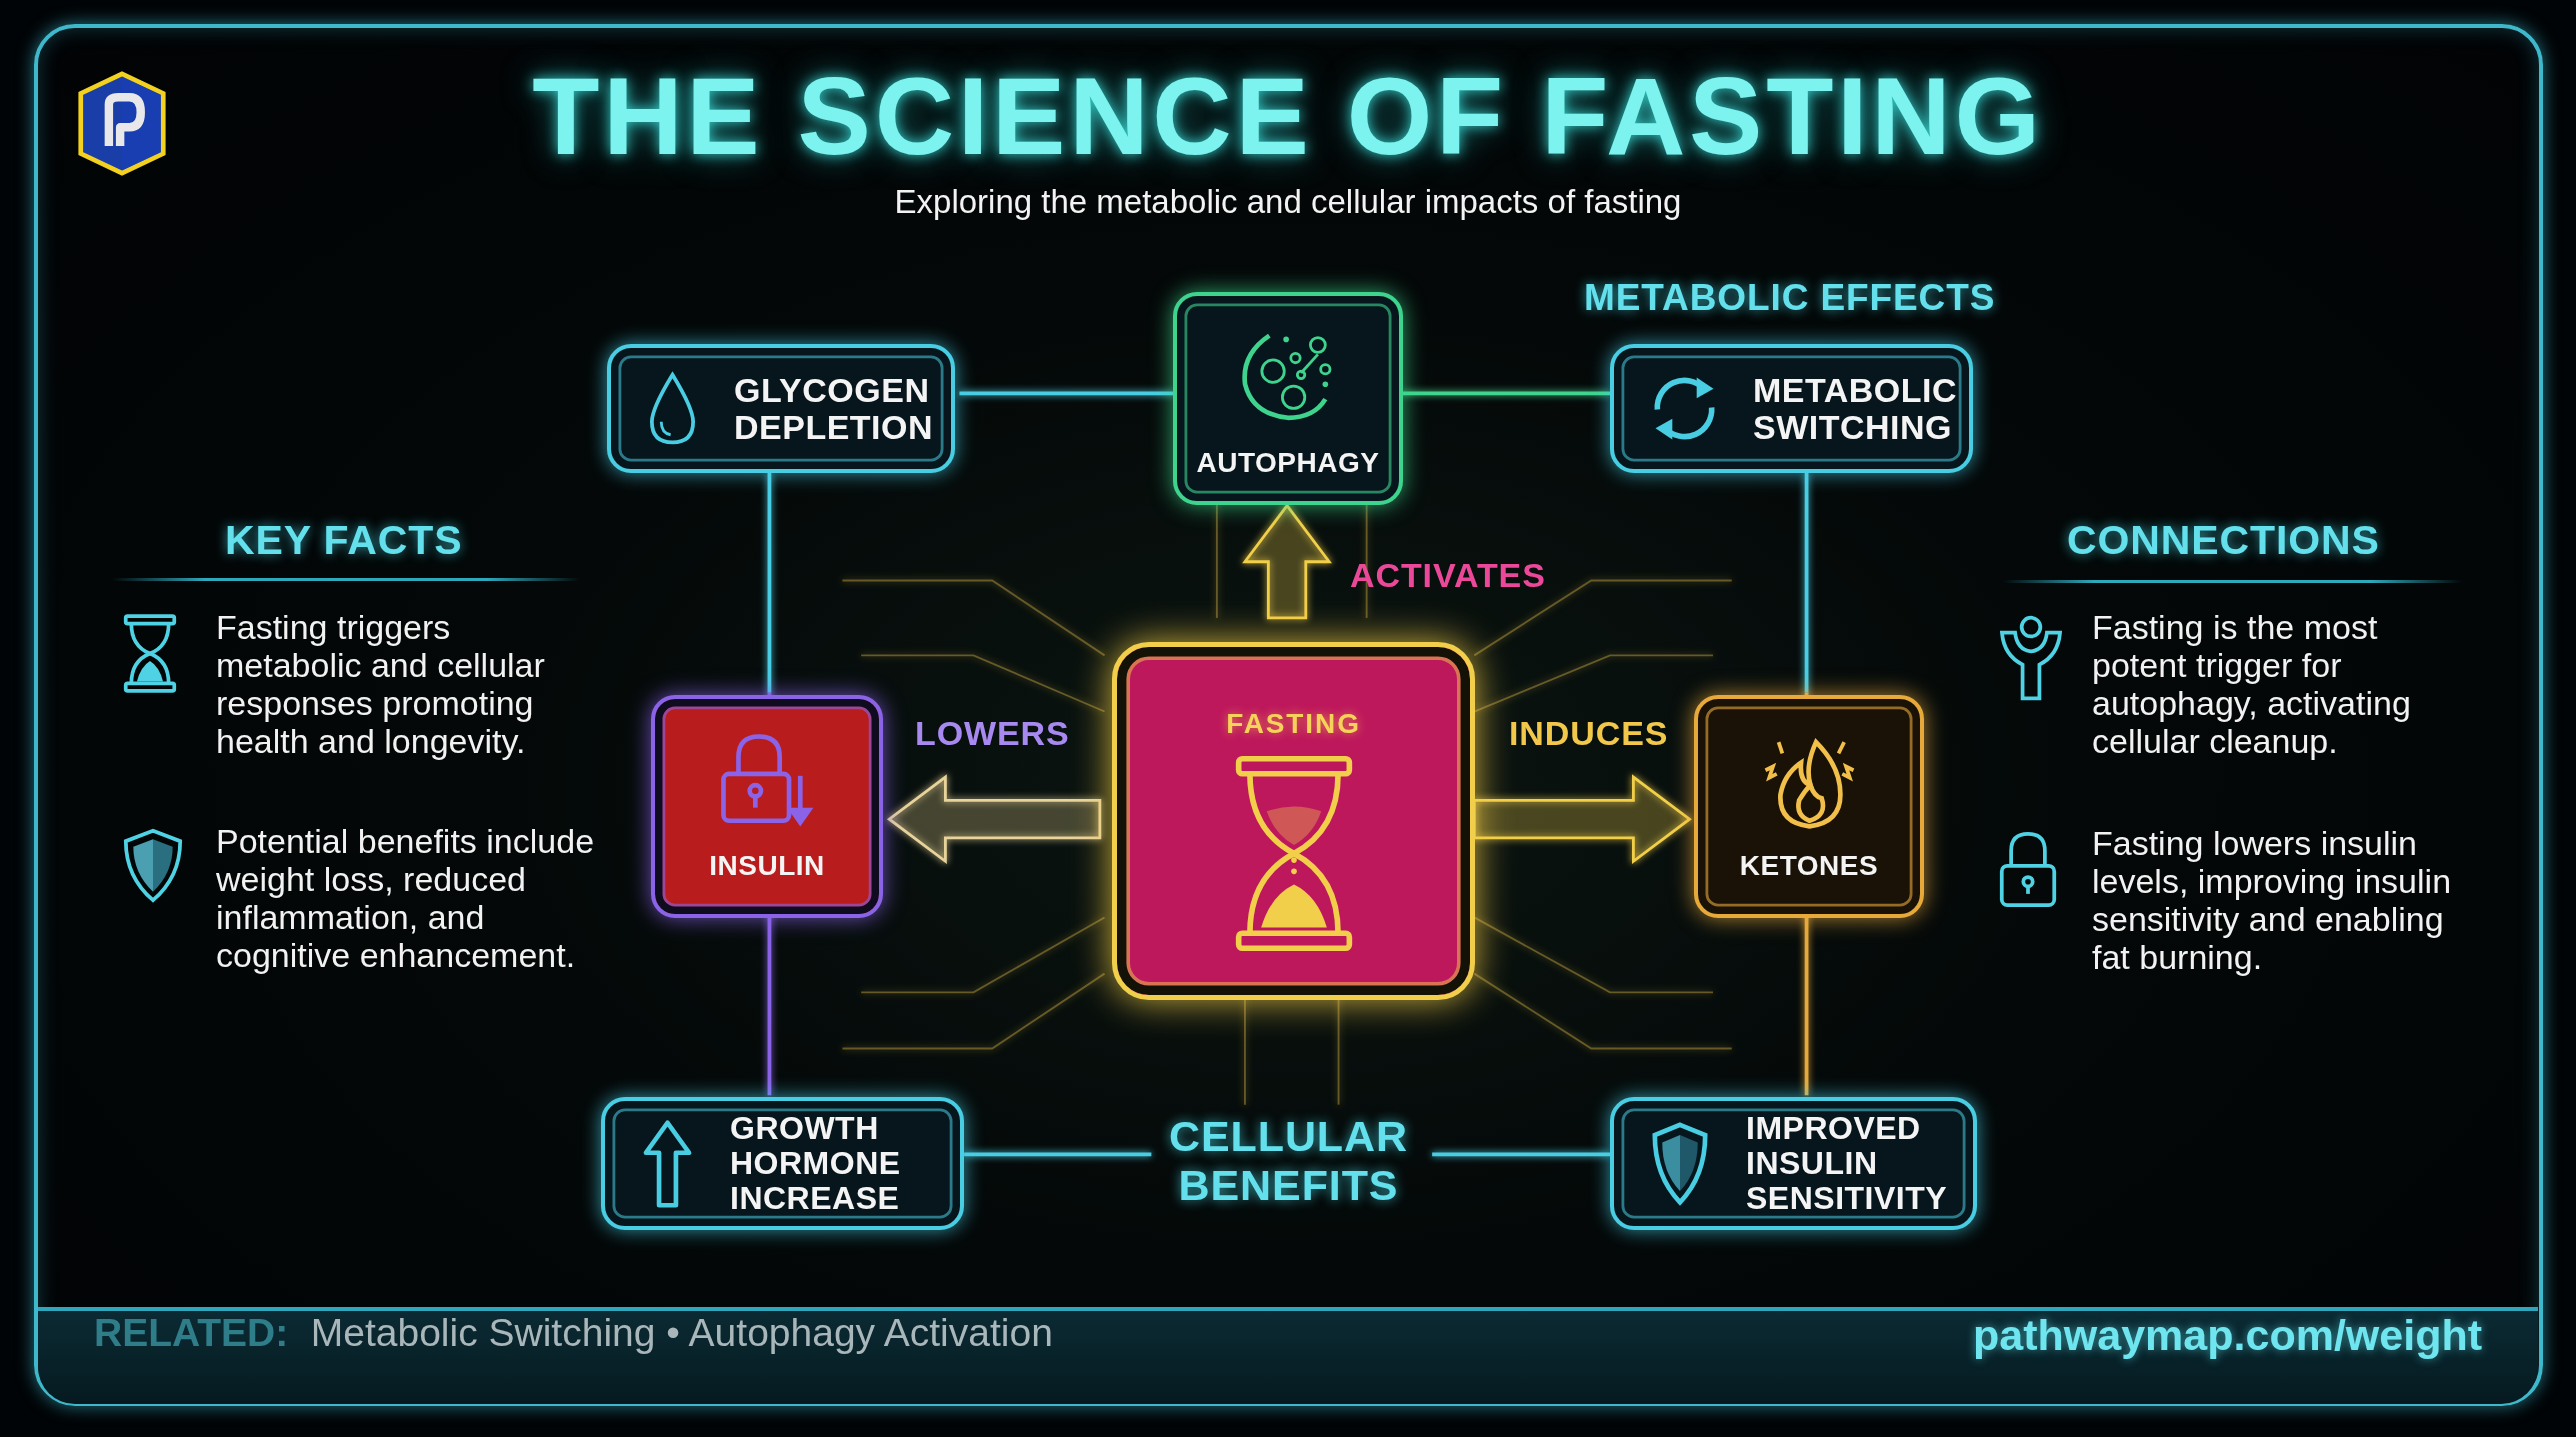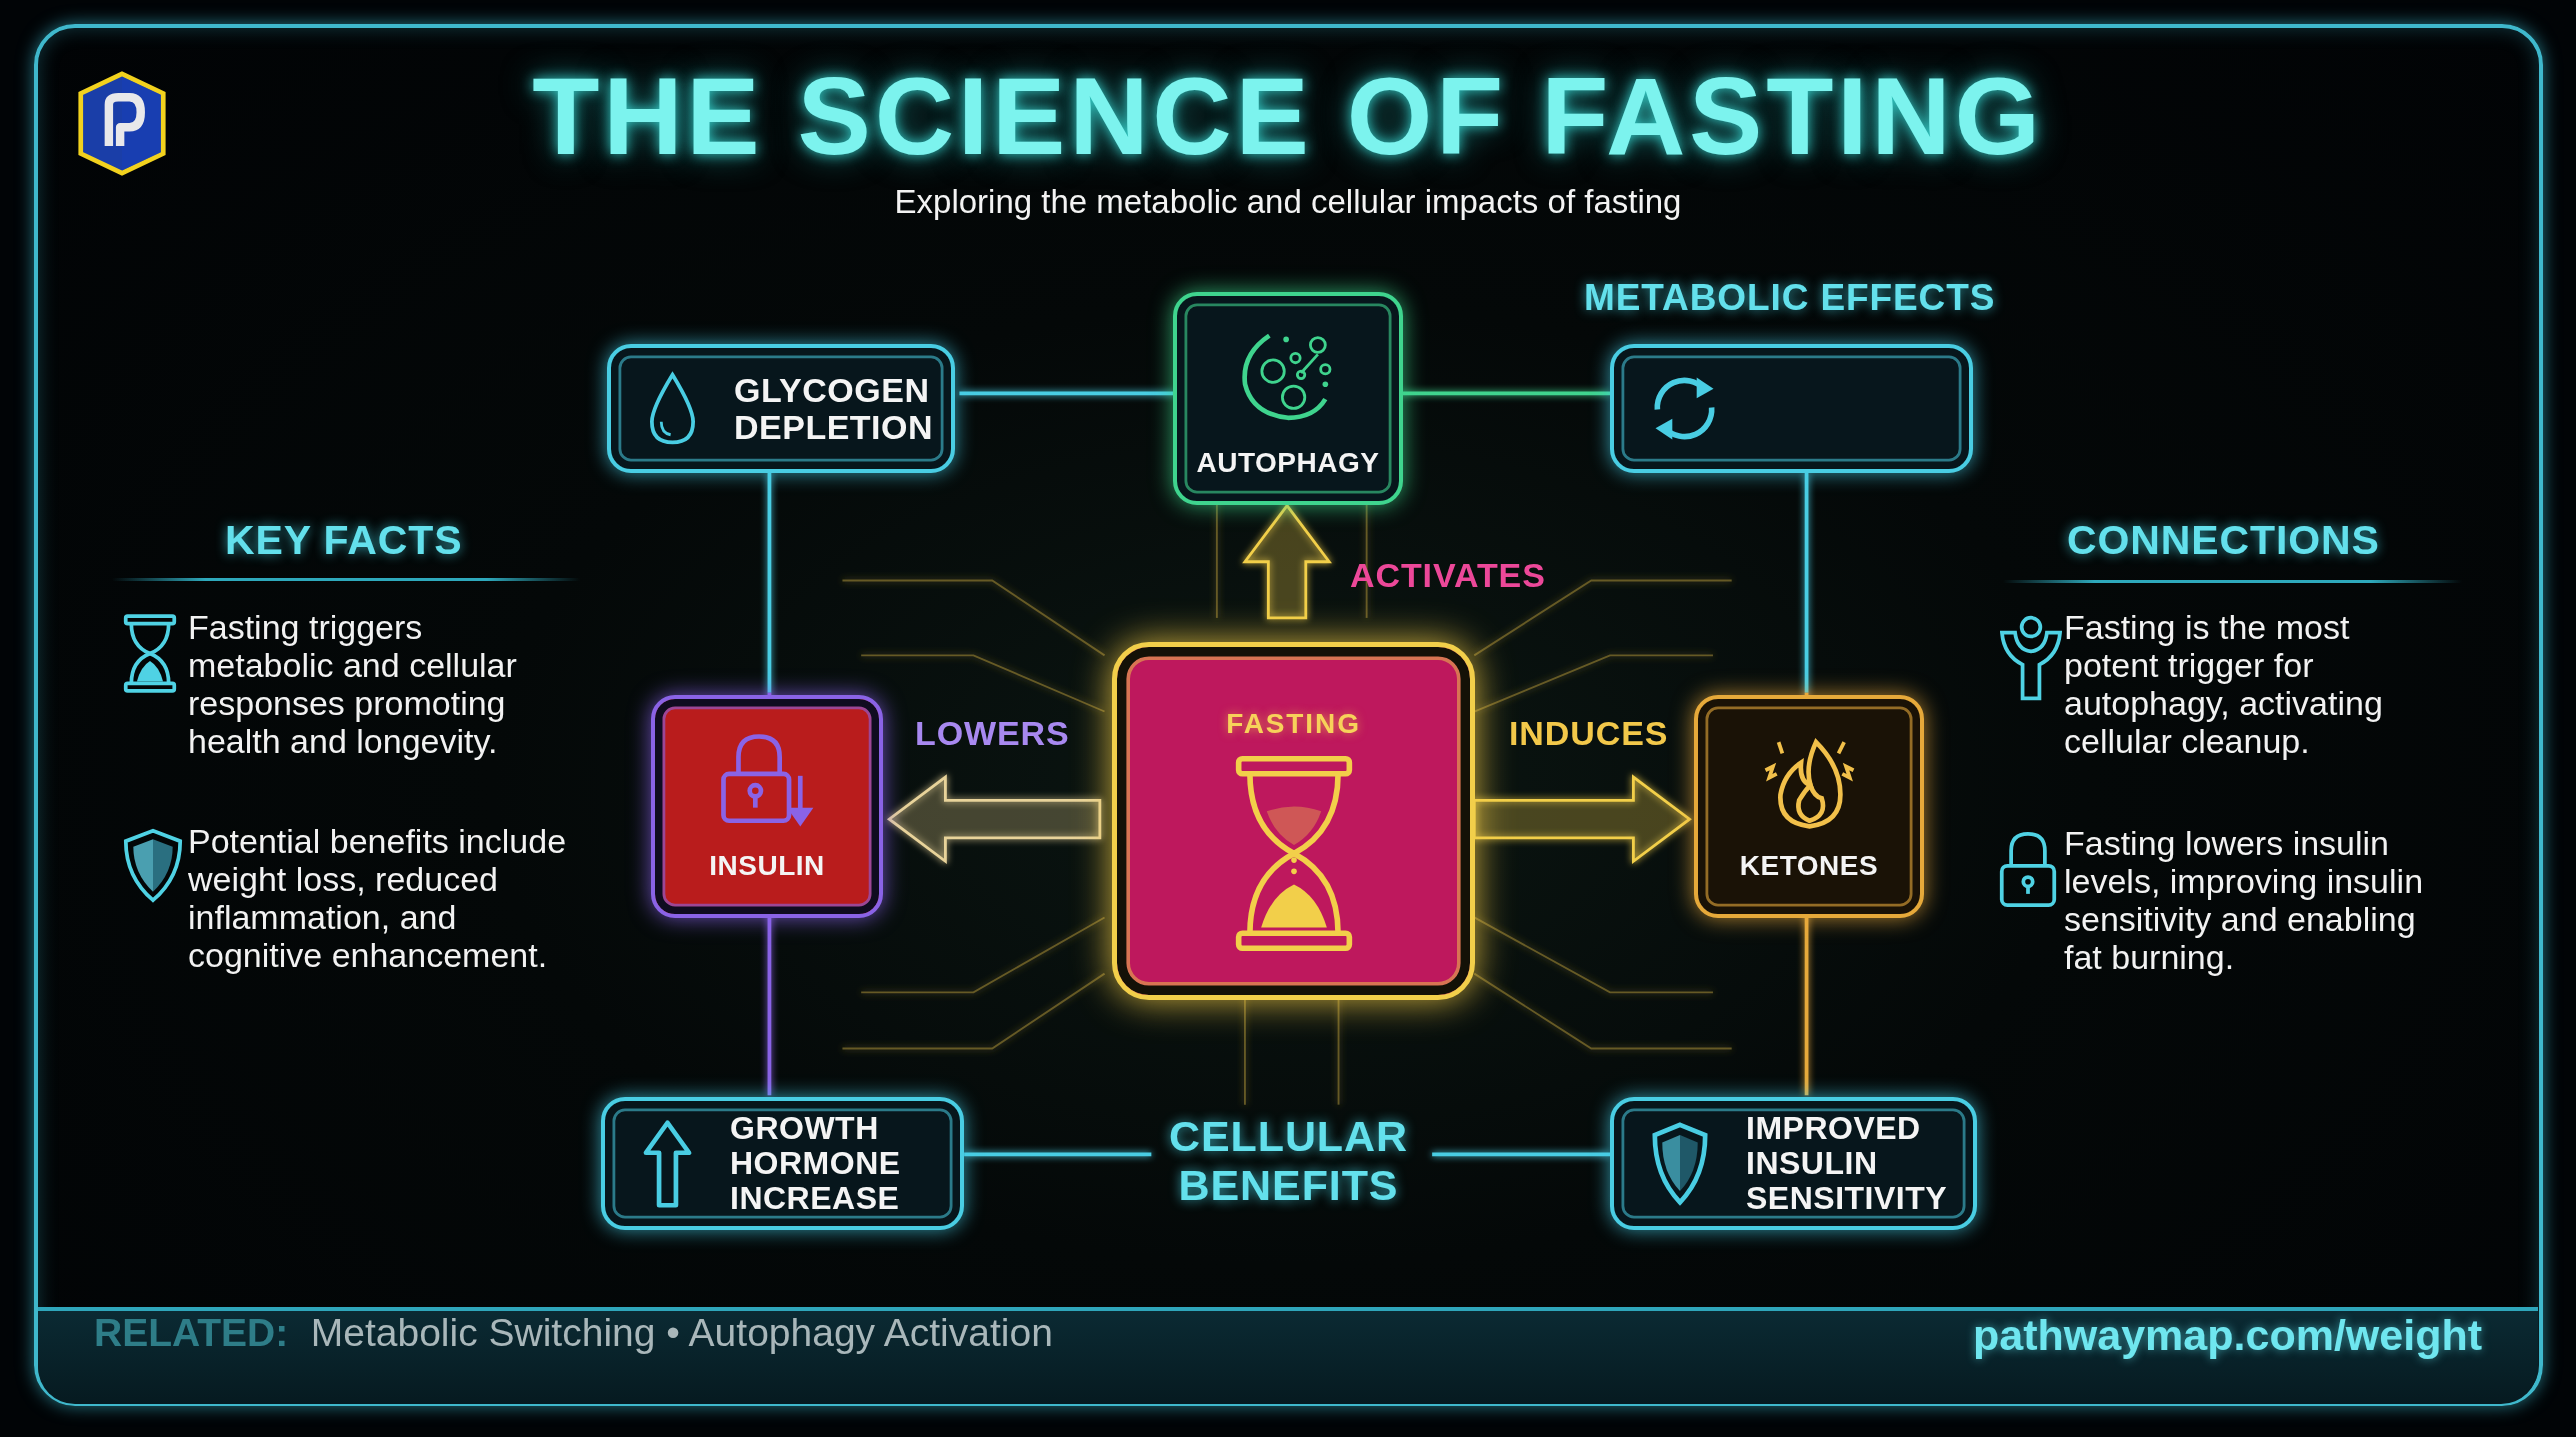"METABOLIC SWITCHING" div.label { html: none -> <div>METABOLIC SWITCHING</div> }
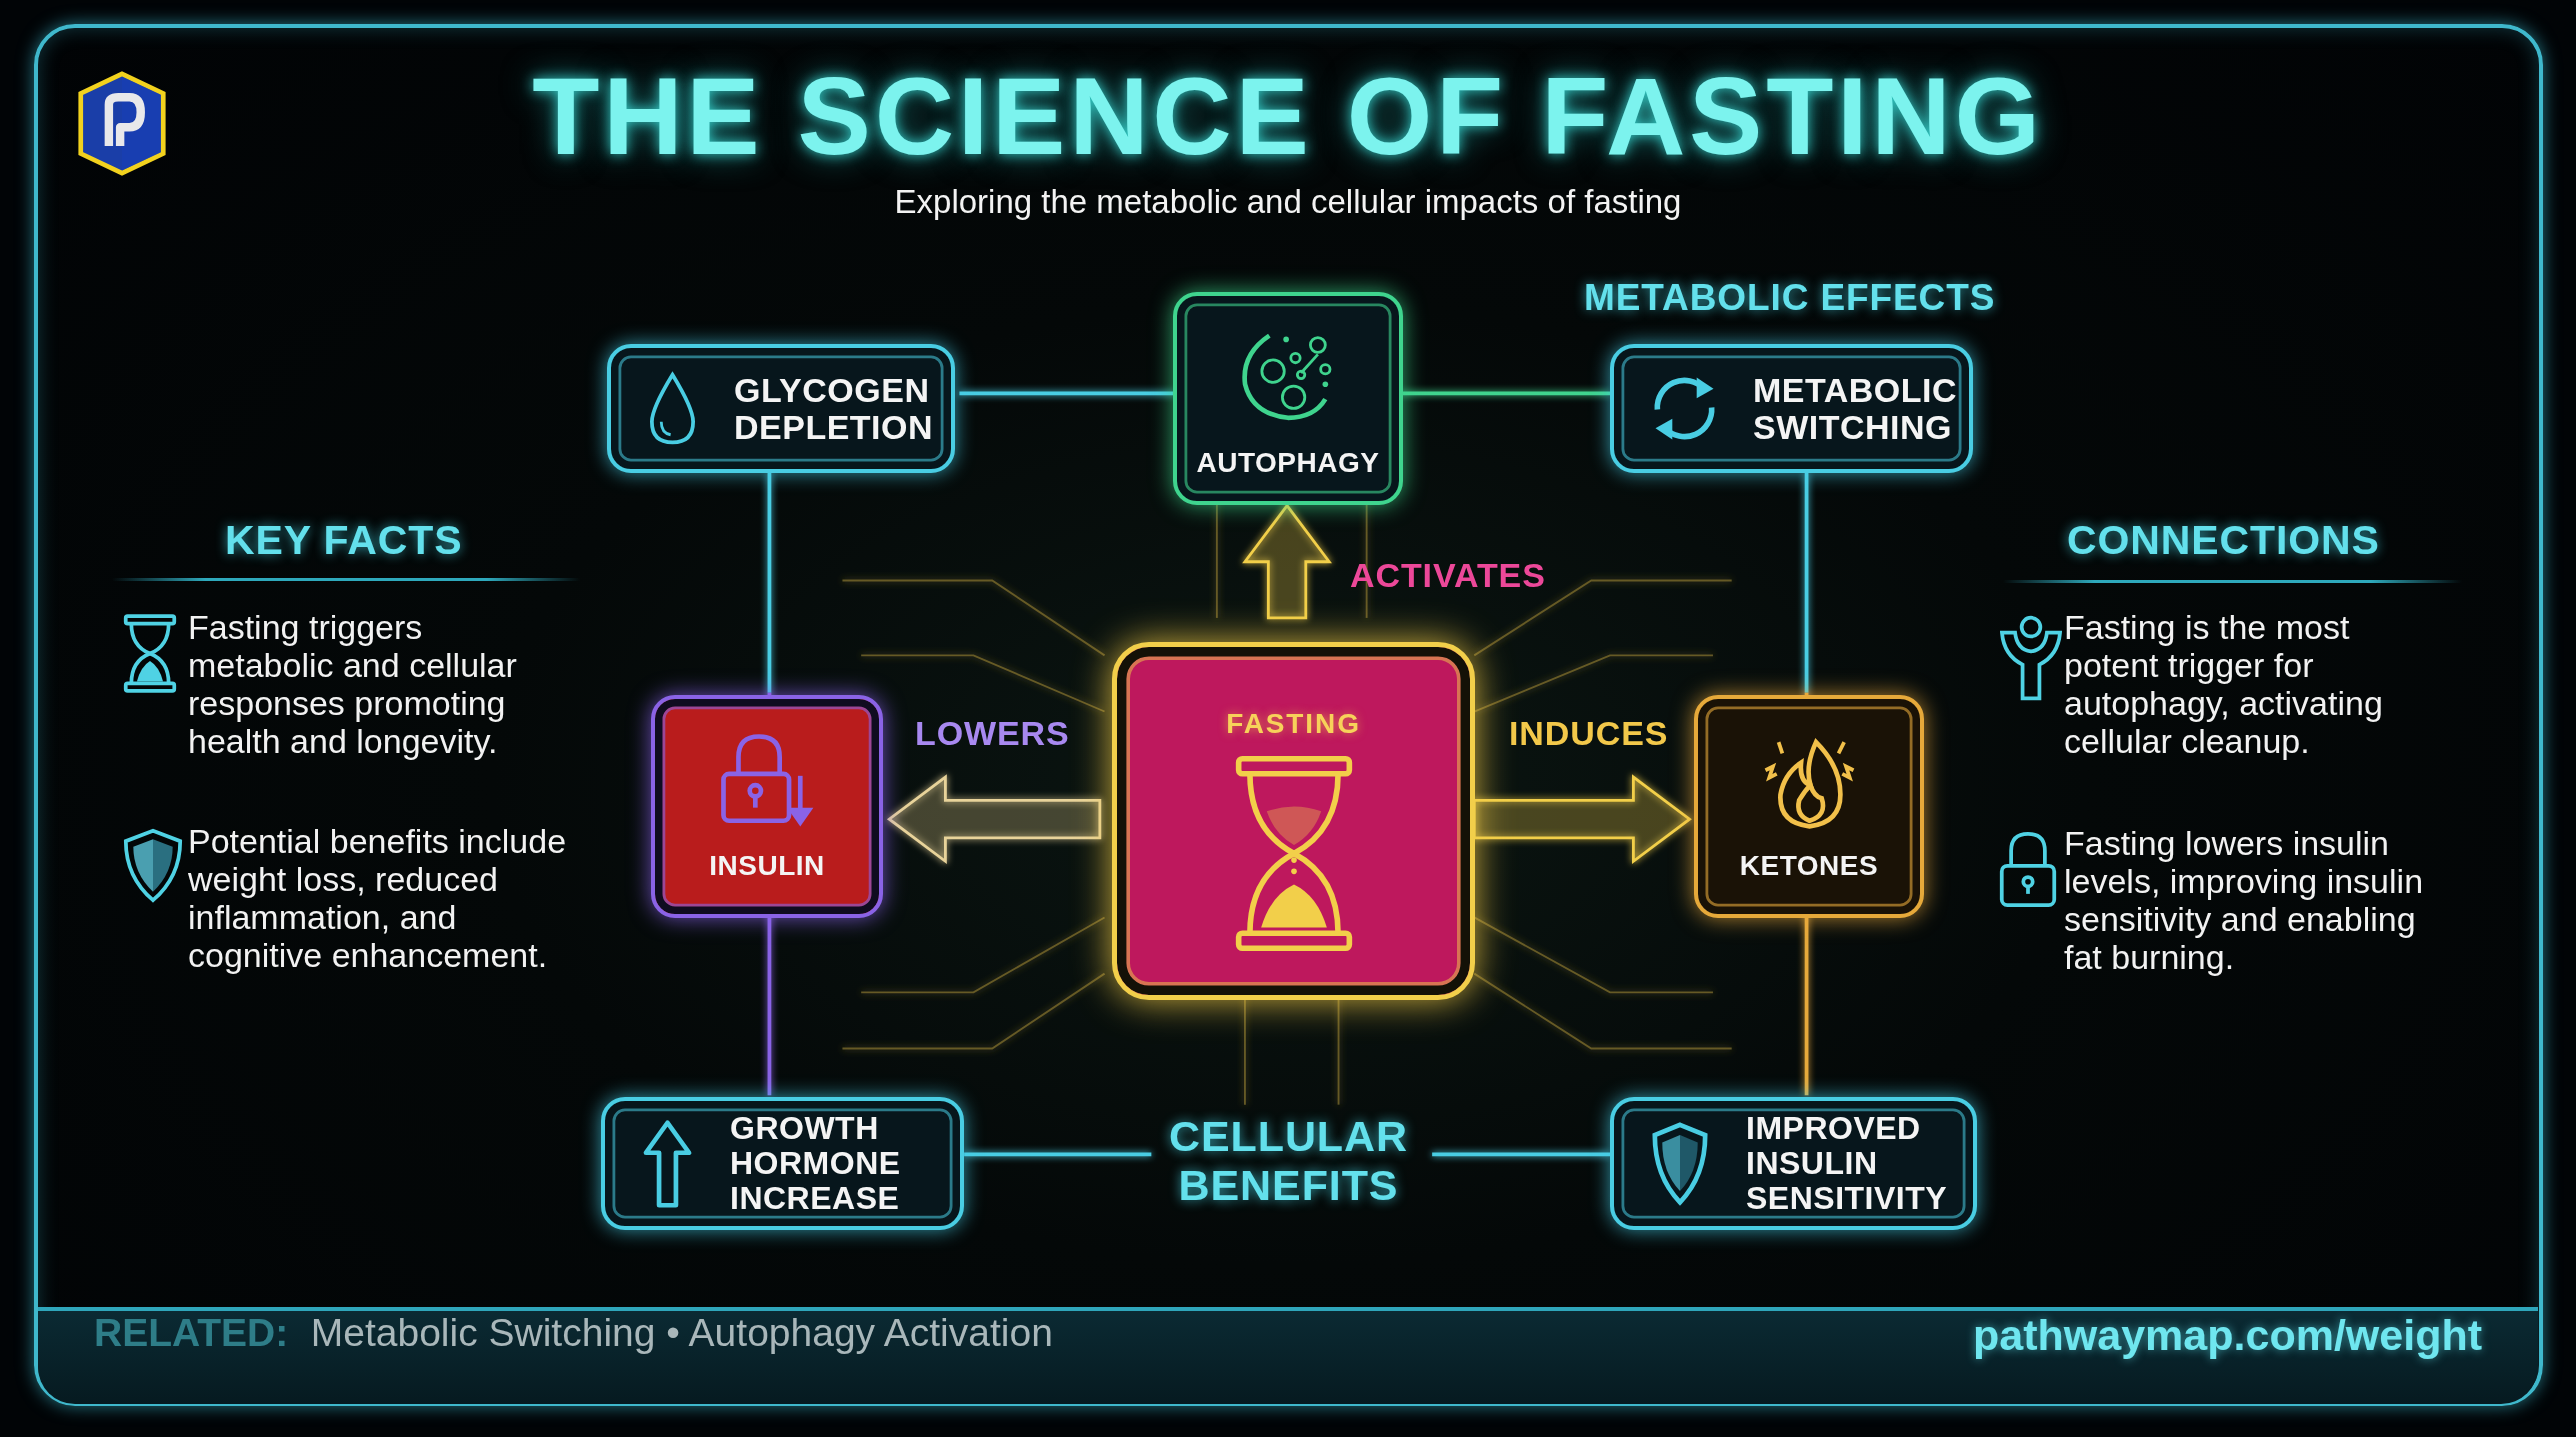"Fasting triggers metabolic and cellular" .fact { gap: none -> 28px }
